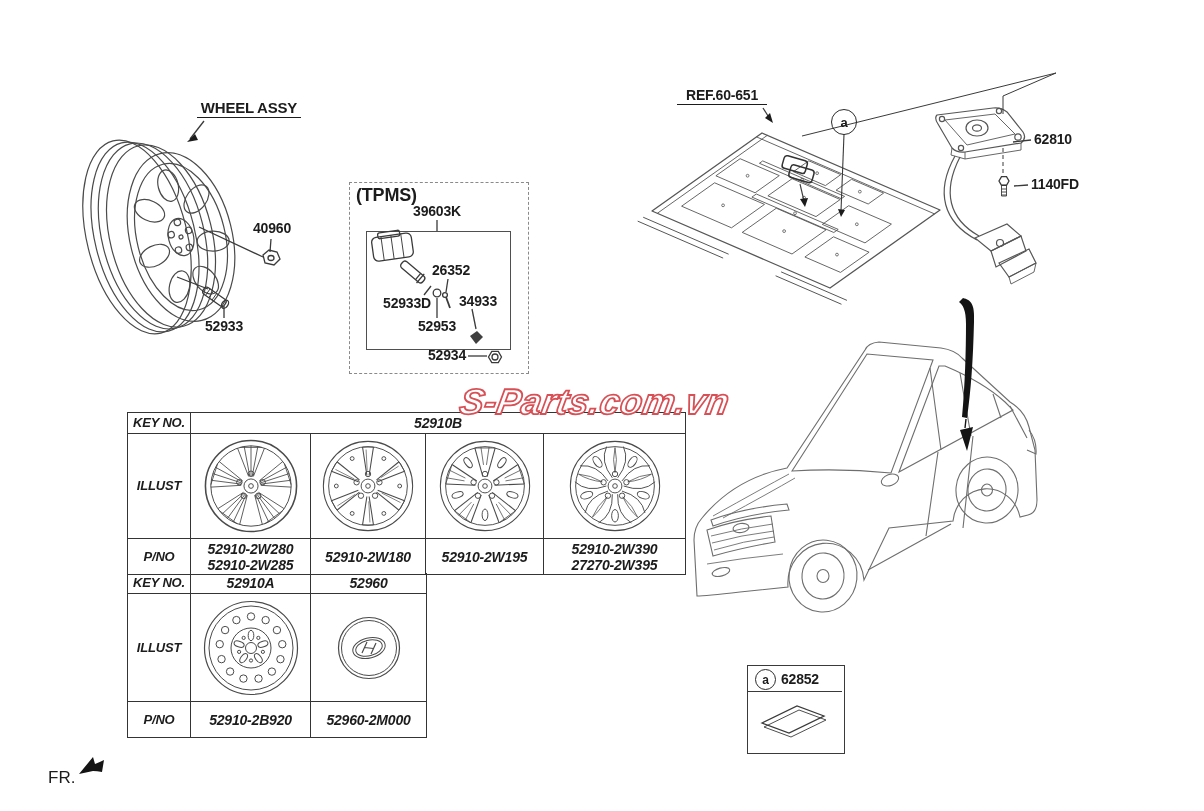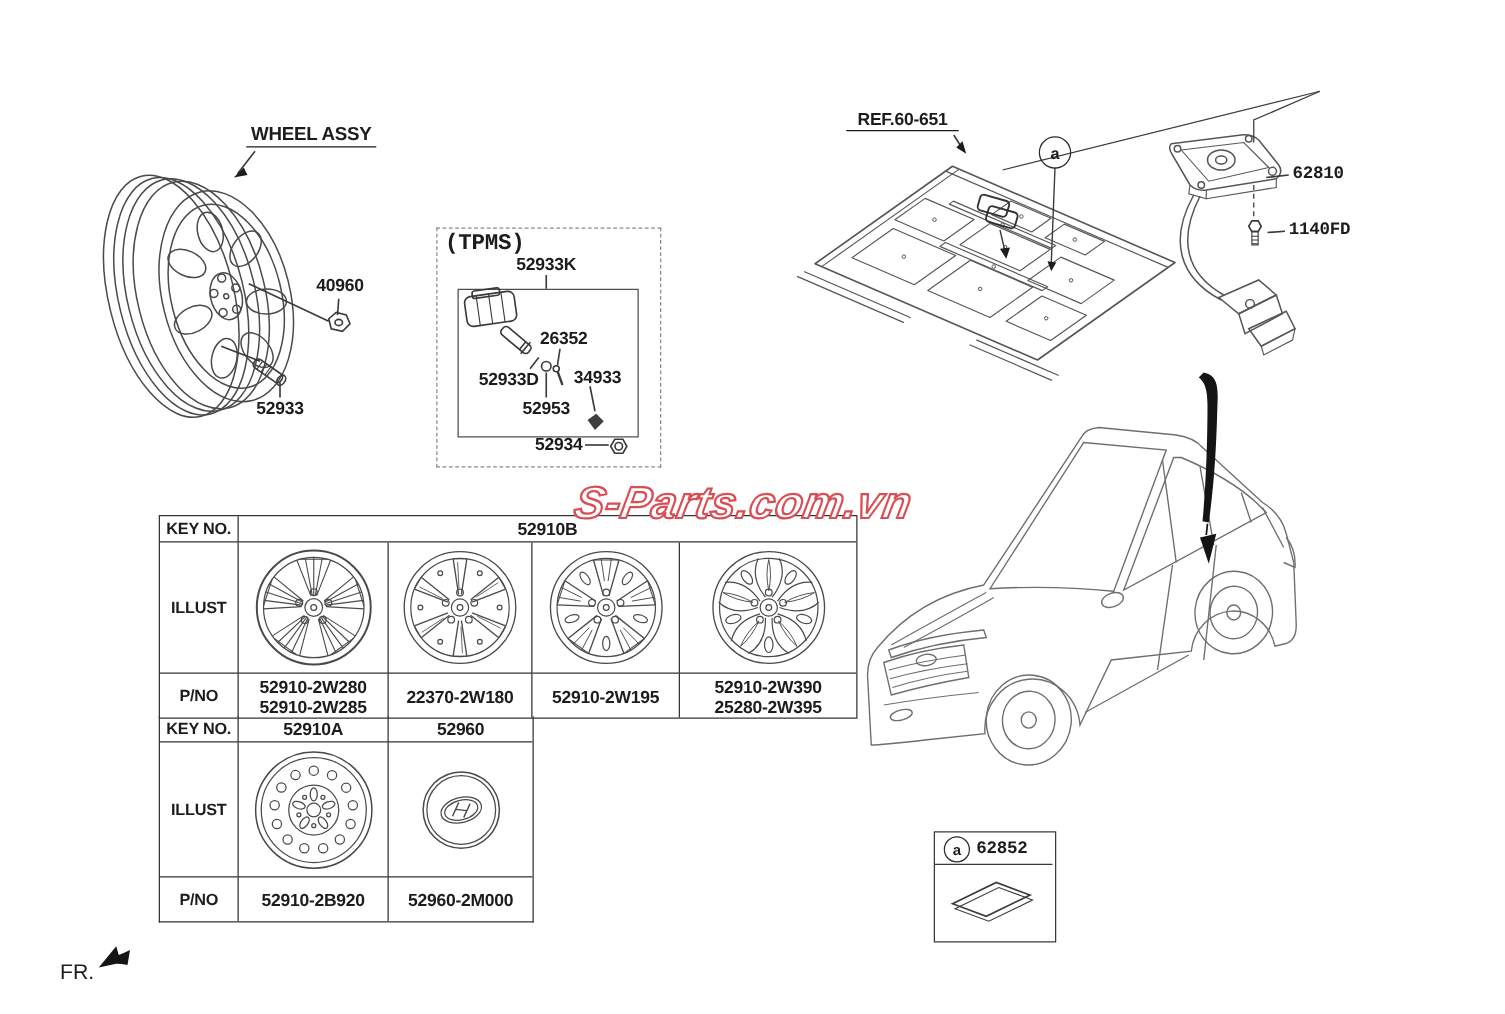"62810" .plabel.left { font-family: Liberation Mono, monospace -> none }
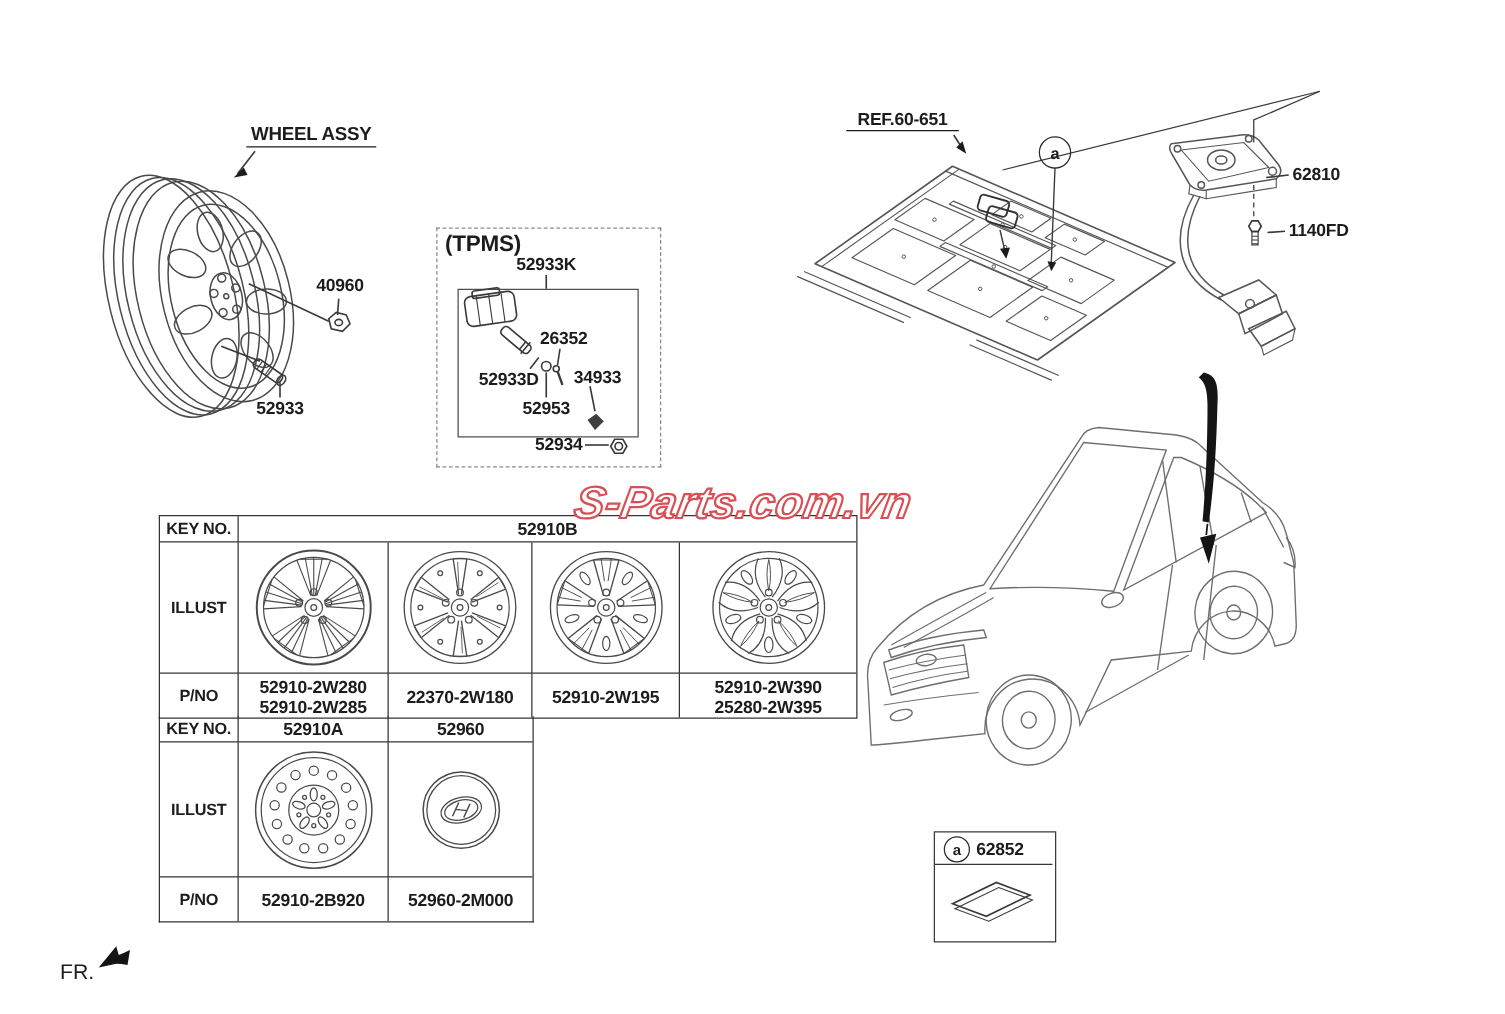"52933K" div.plabel { text: 52933K -> 39603K }
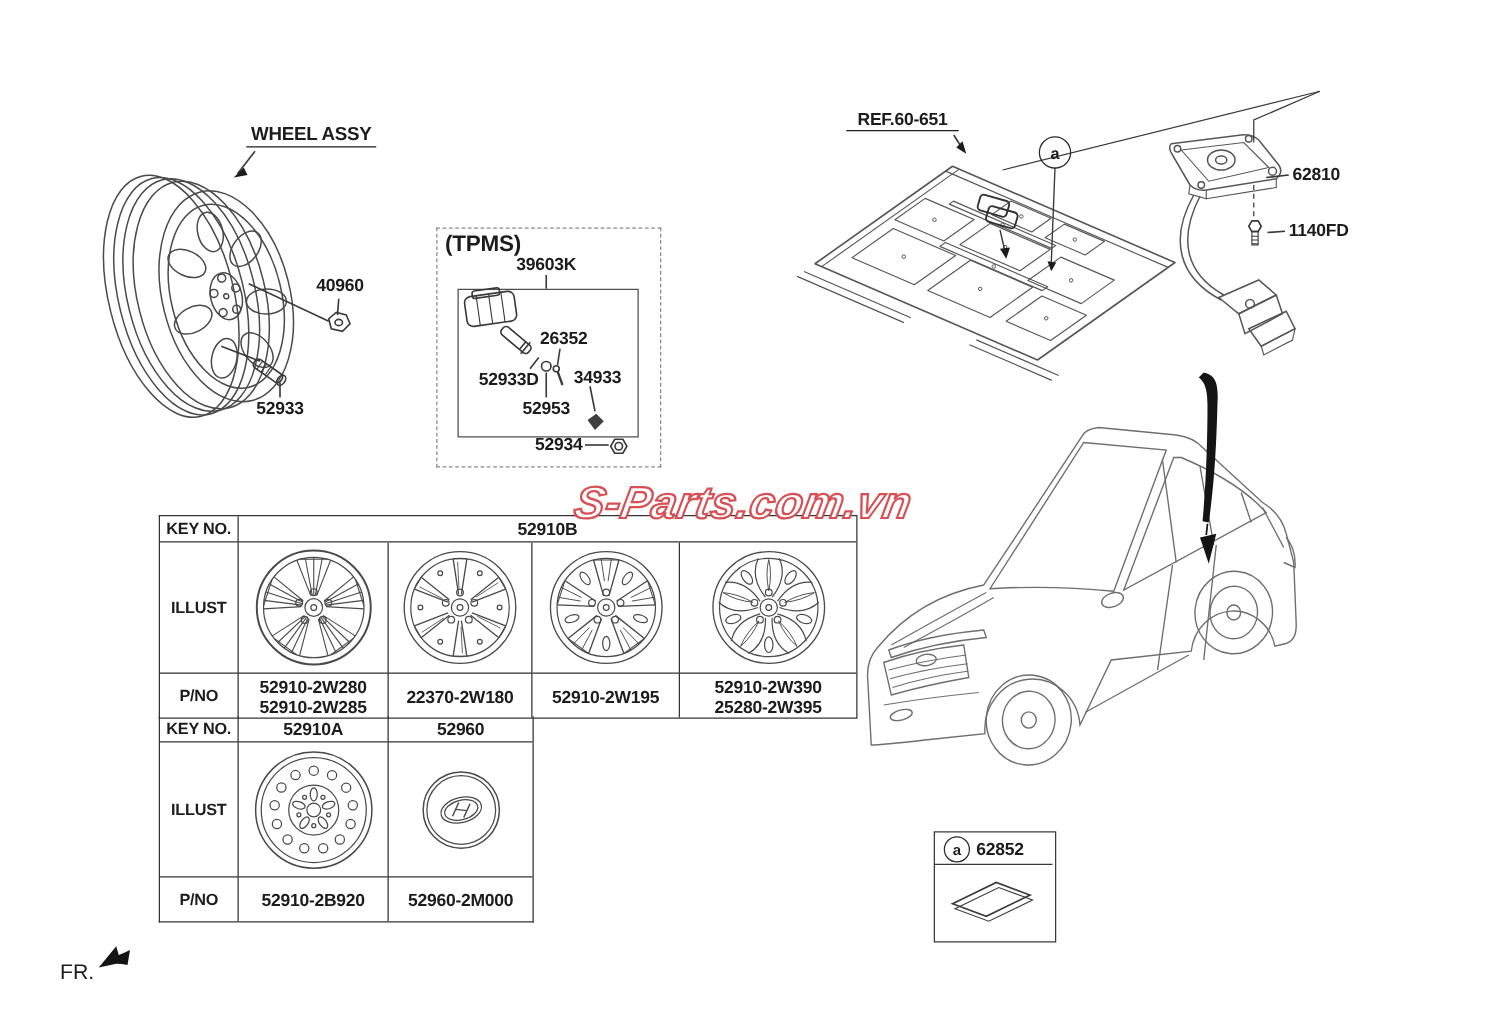"KEY NO." .cell { font-style: none -> italic }
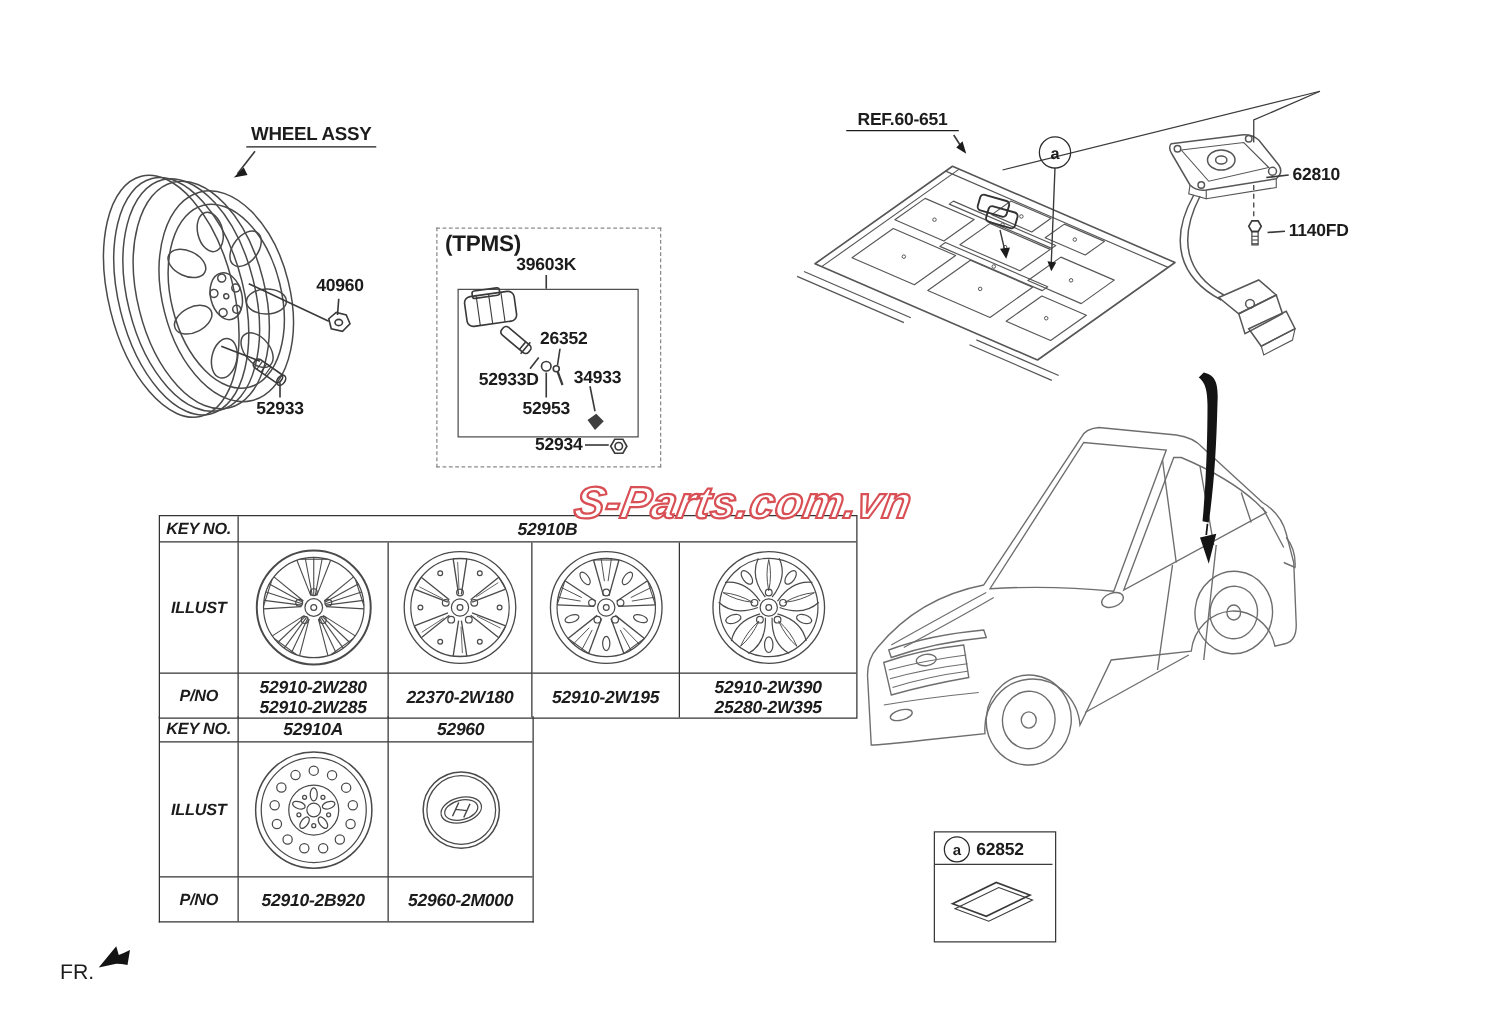"22370-2W180" span.ln { text: 22370-2W180 -> 52910-2W180 }
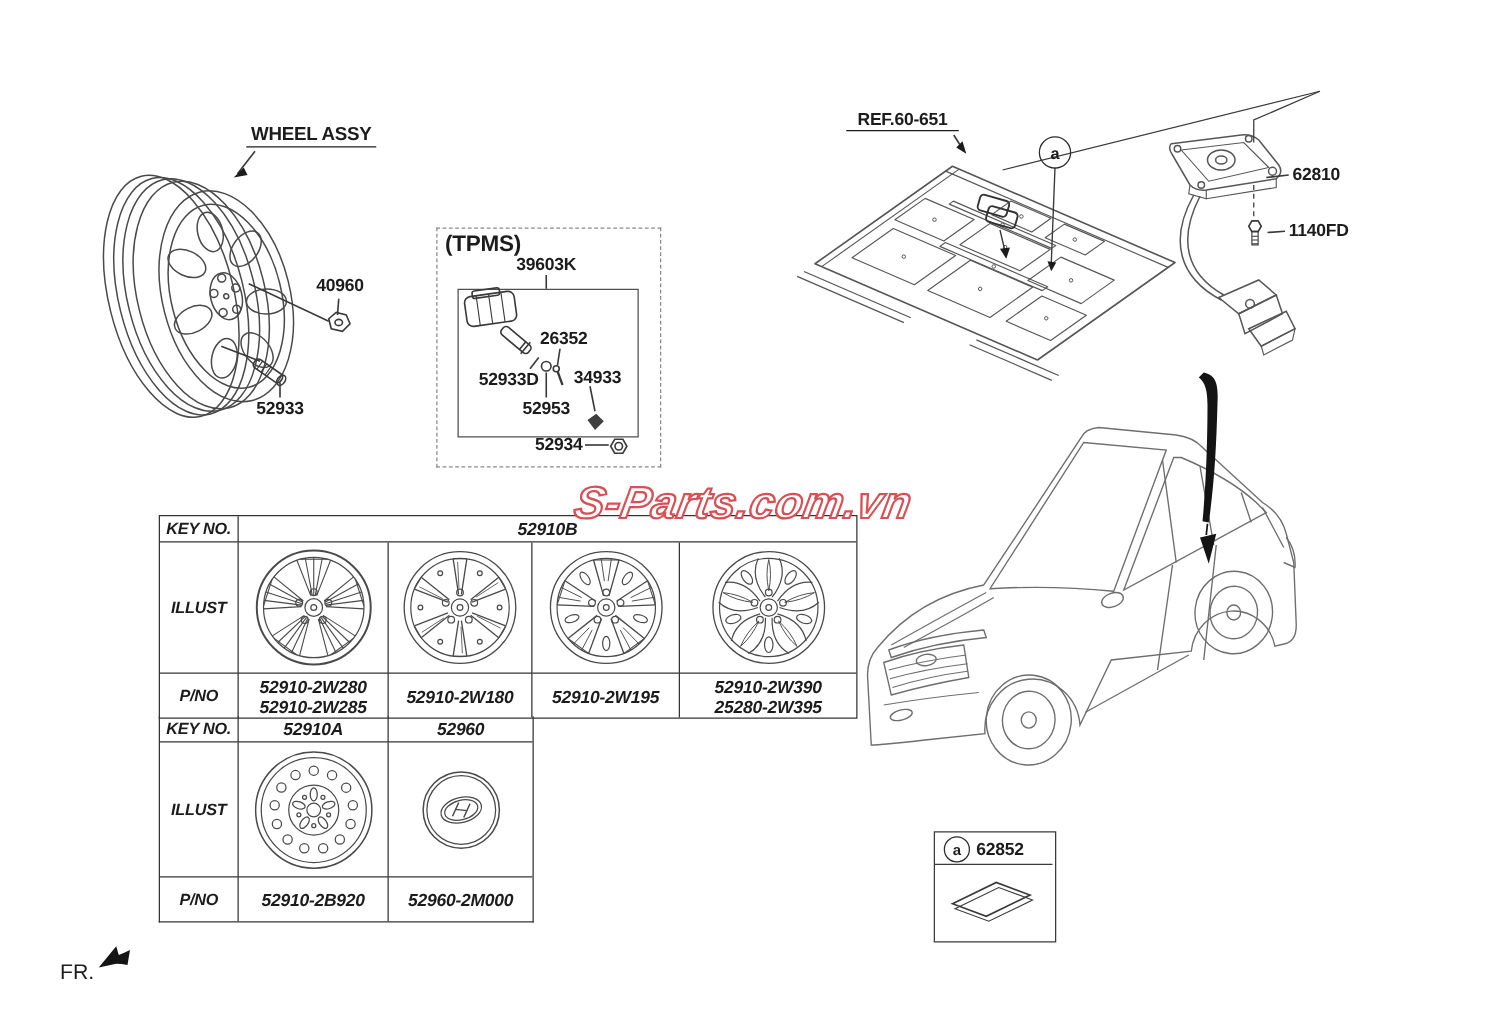"25280-2W395" span.ln { text: 25280-2W395 -> 27270-2W395 }
